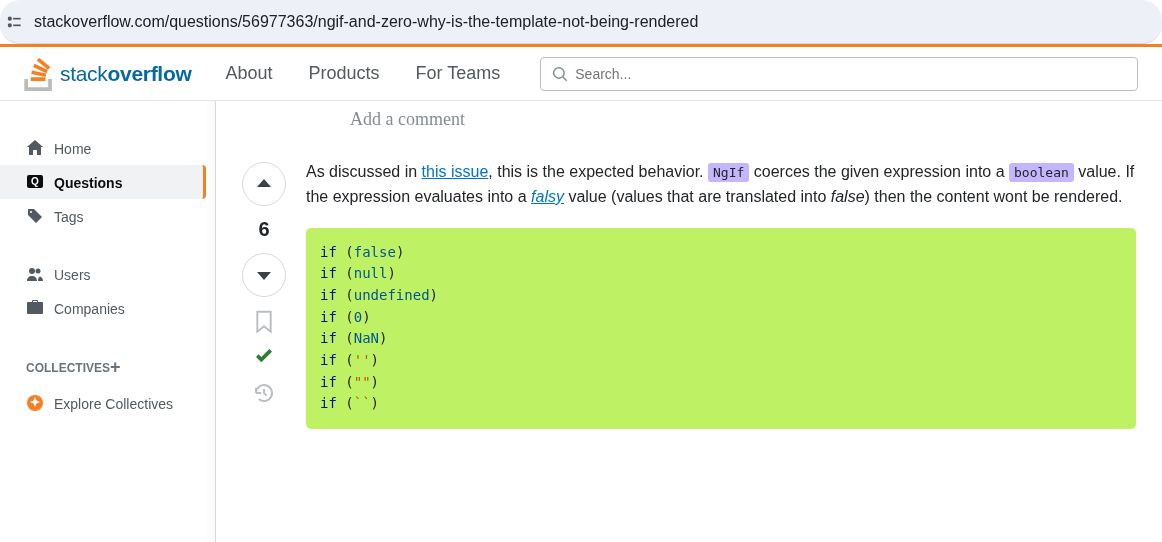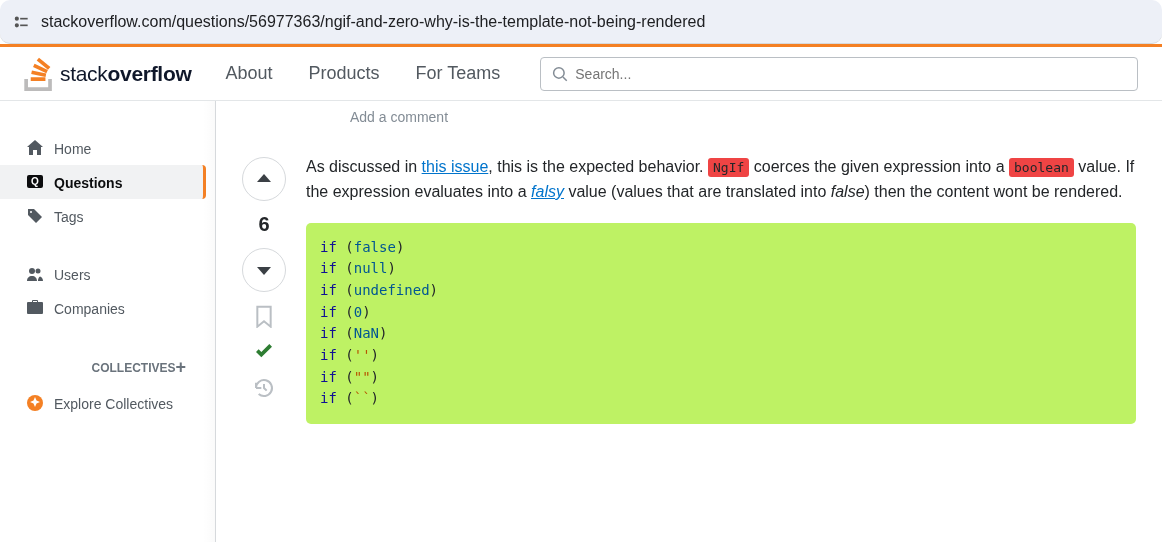"stackoverflow.com/questions/56977363/ngi" .url-bar { border-radius: 10px -> 20px; padding: 0 11px -> 0 4px }
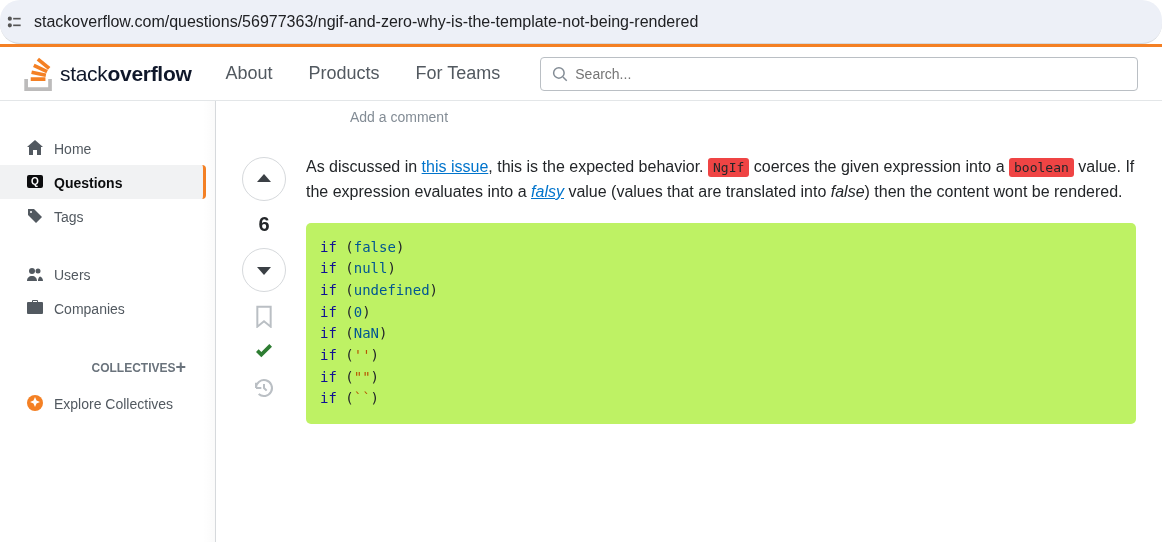"stackoverflow" .logo-text { color: #0f172a -> #0369a1 }
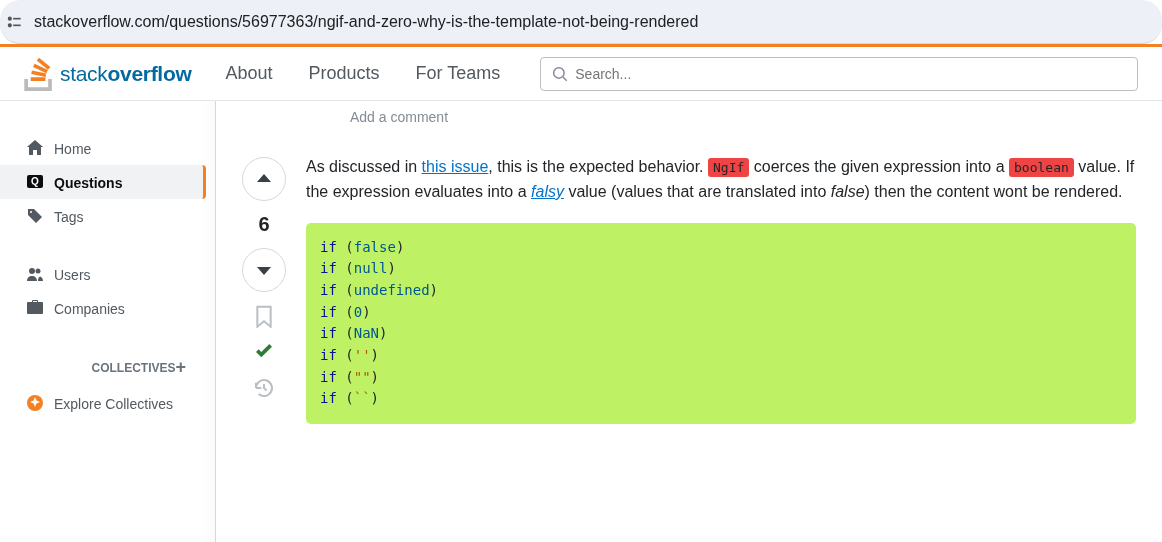"Add a comment" .add-comment { font-family: none -> Liberation Serif, serif; font-size: 14px -> 18px }
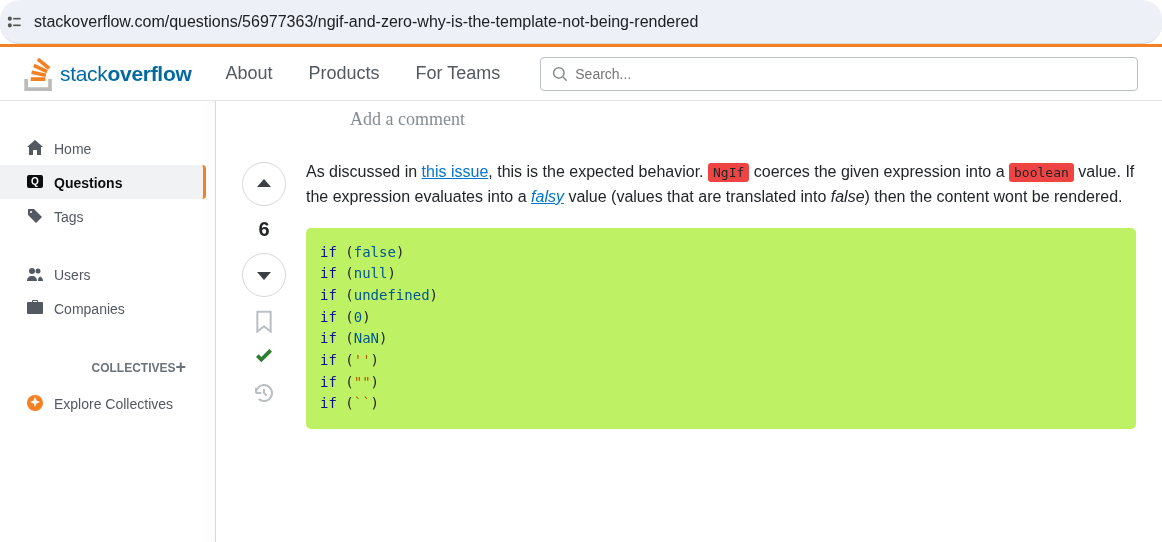"NgIf" .answer-body code.inline { background: #ef4444 -> #c4b5fd }
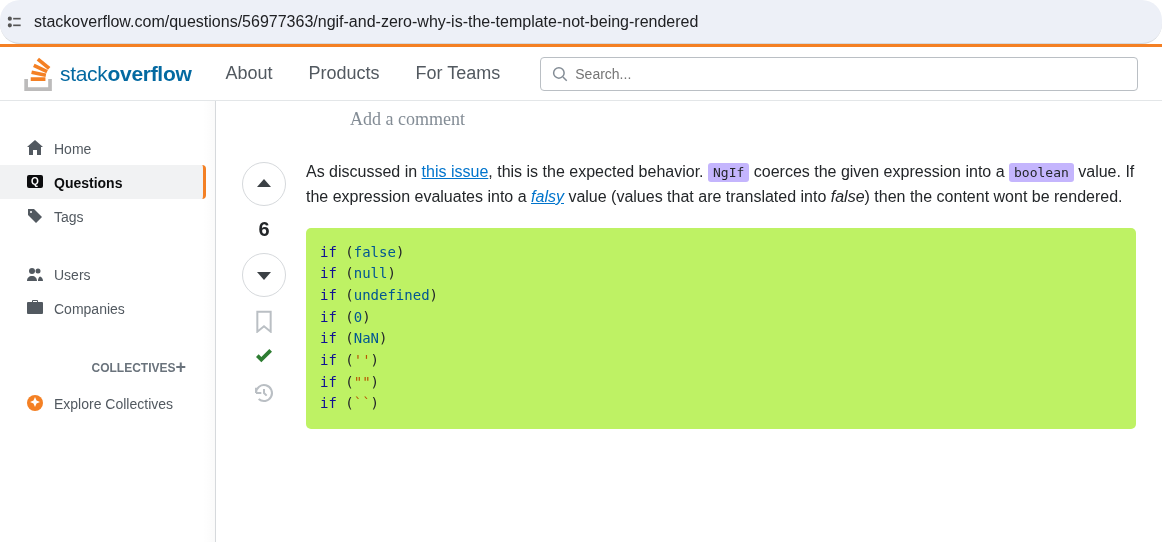"COLLECTIVES" .side-heading { justify-content: flex-end -> flex-start }
